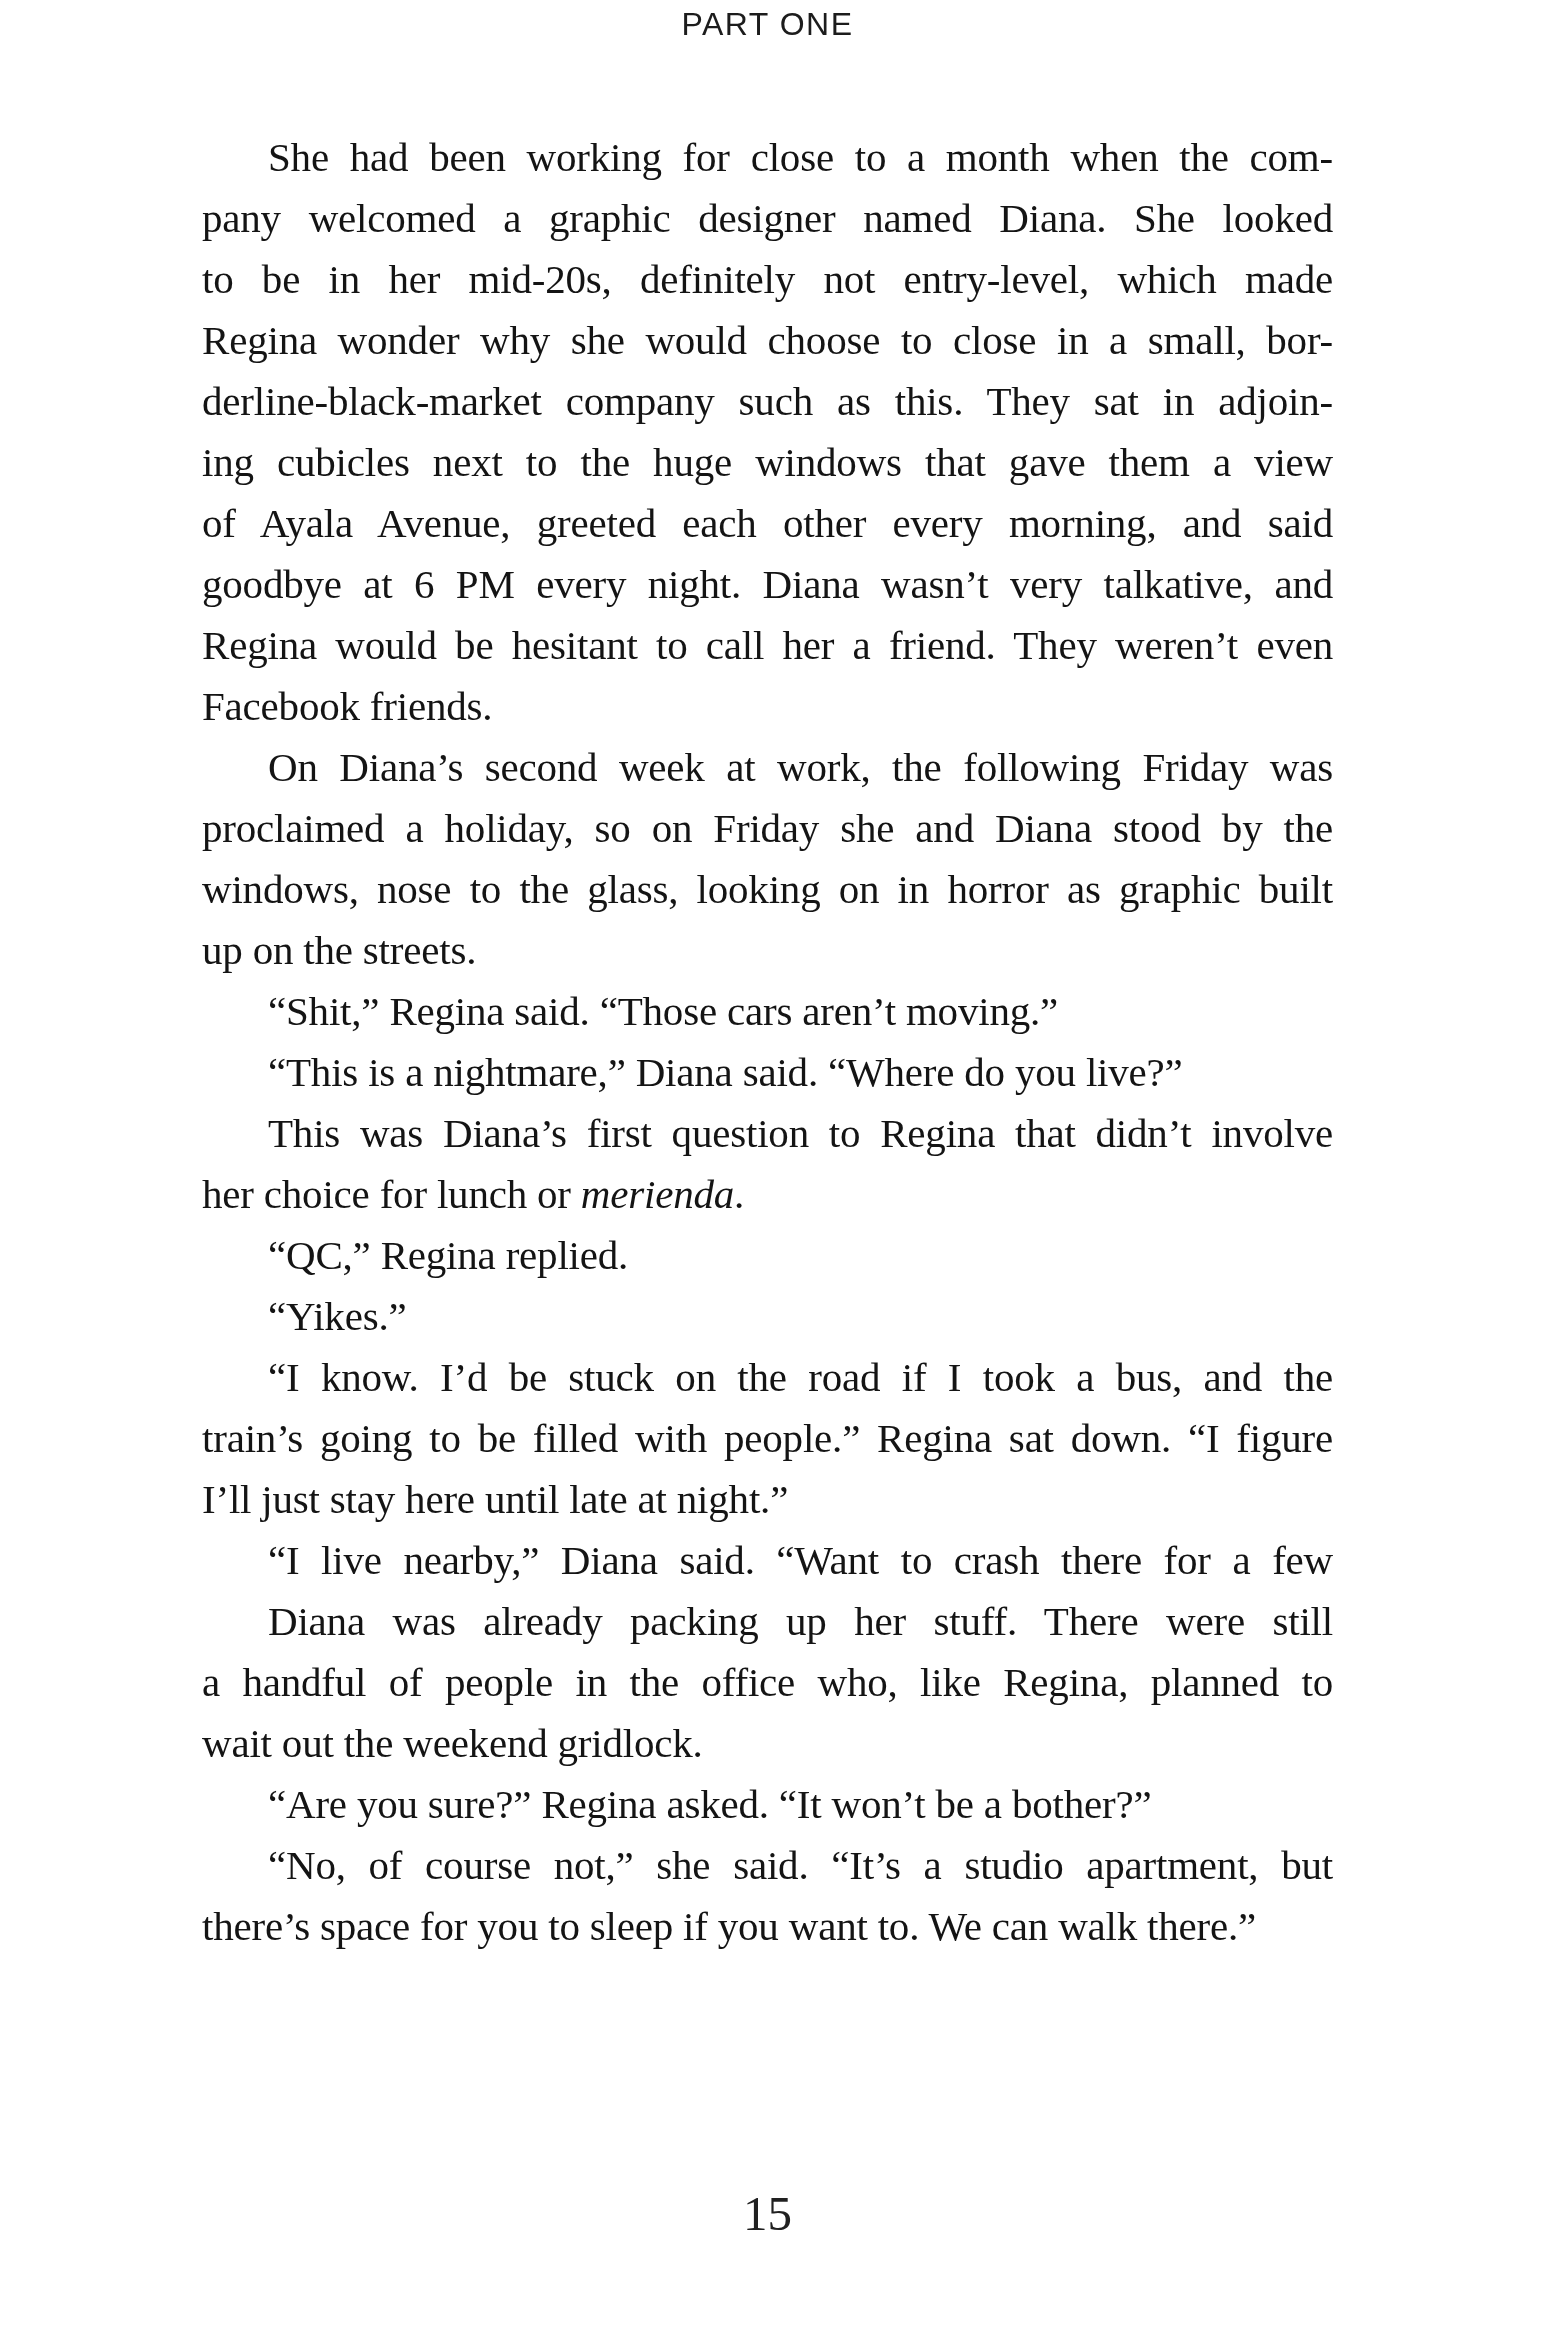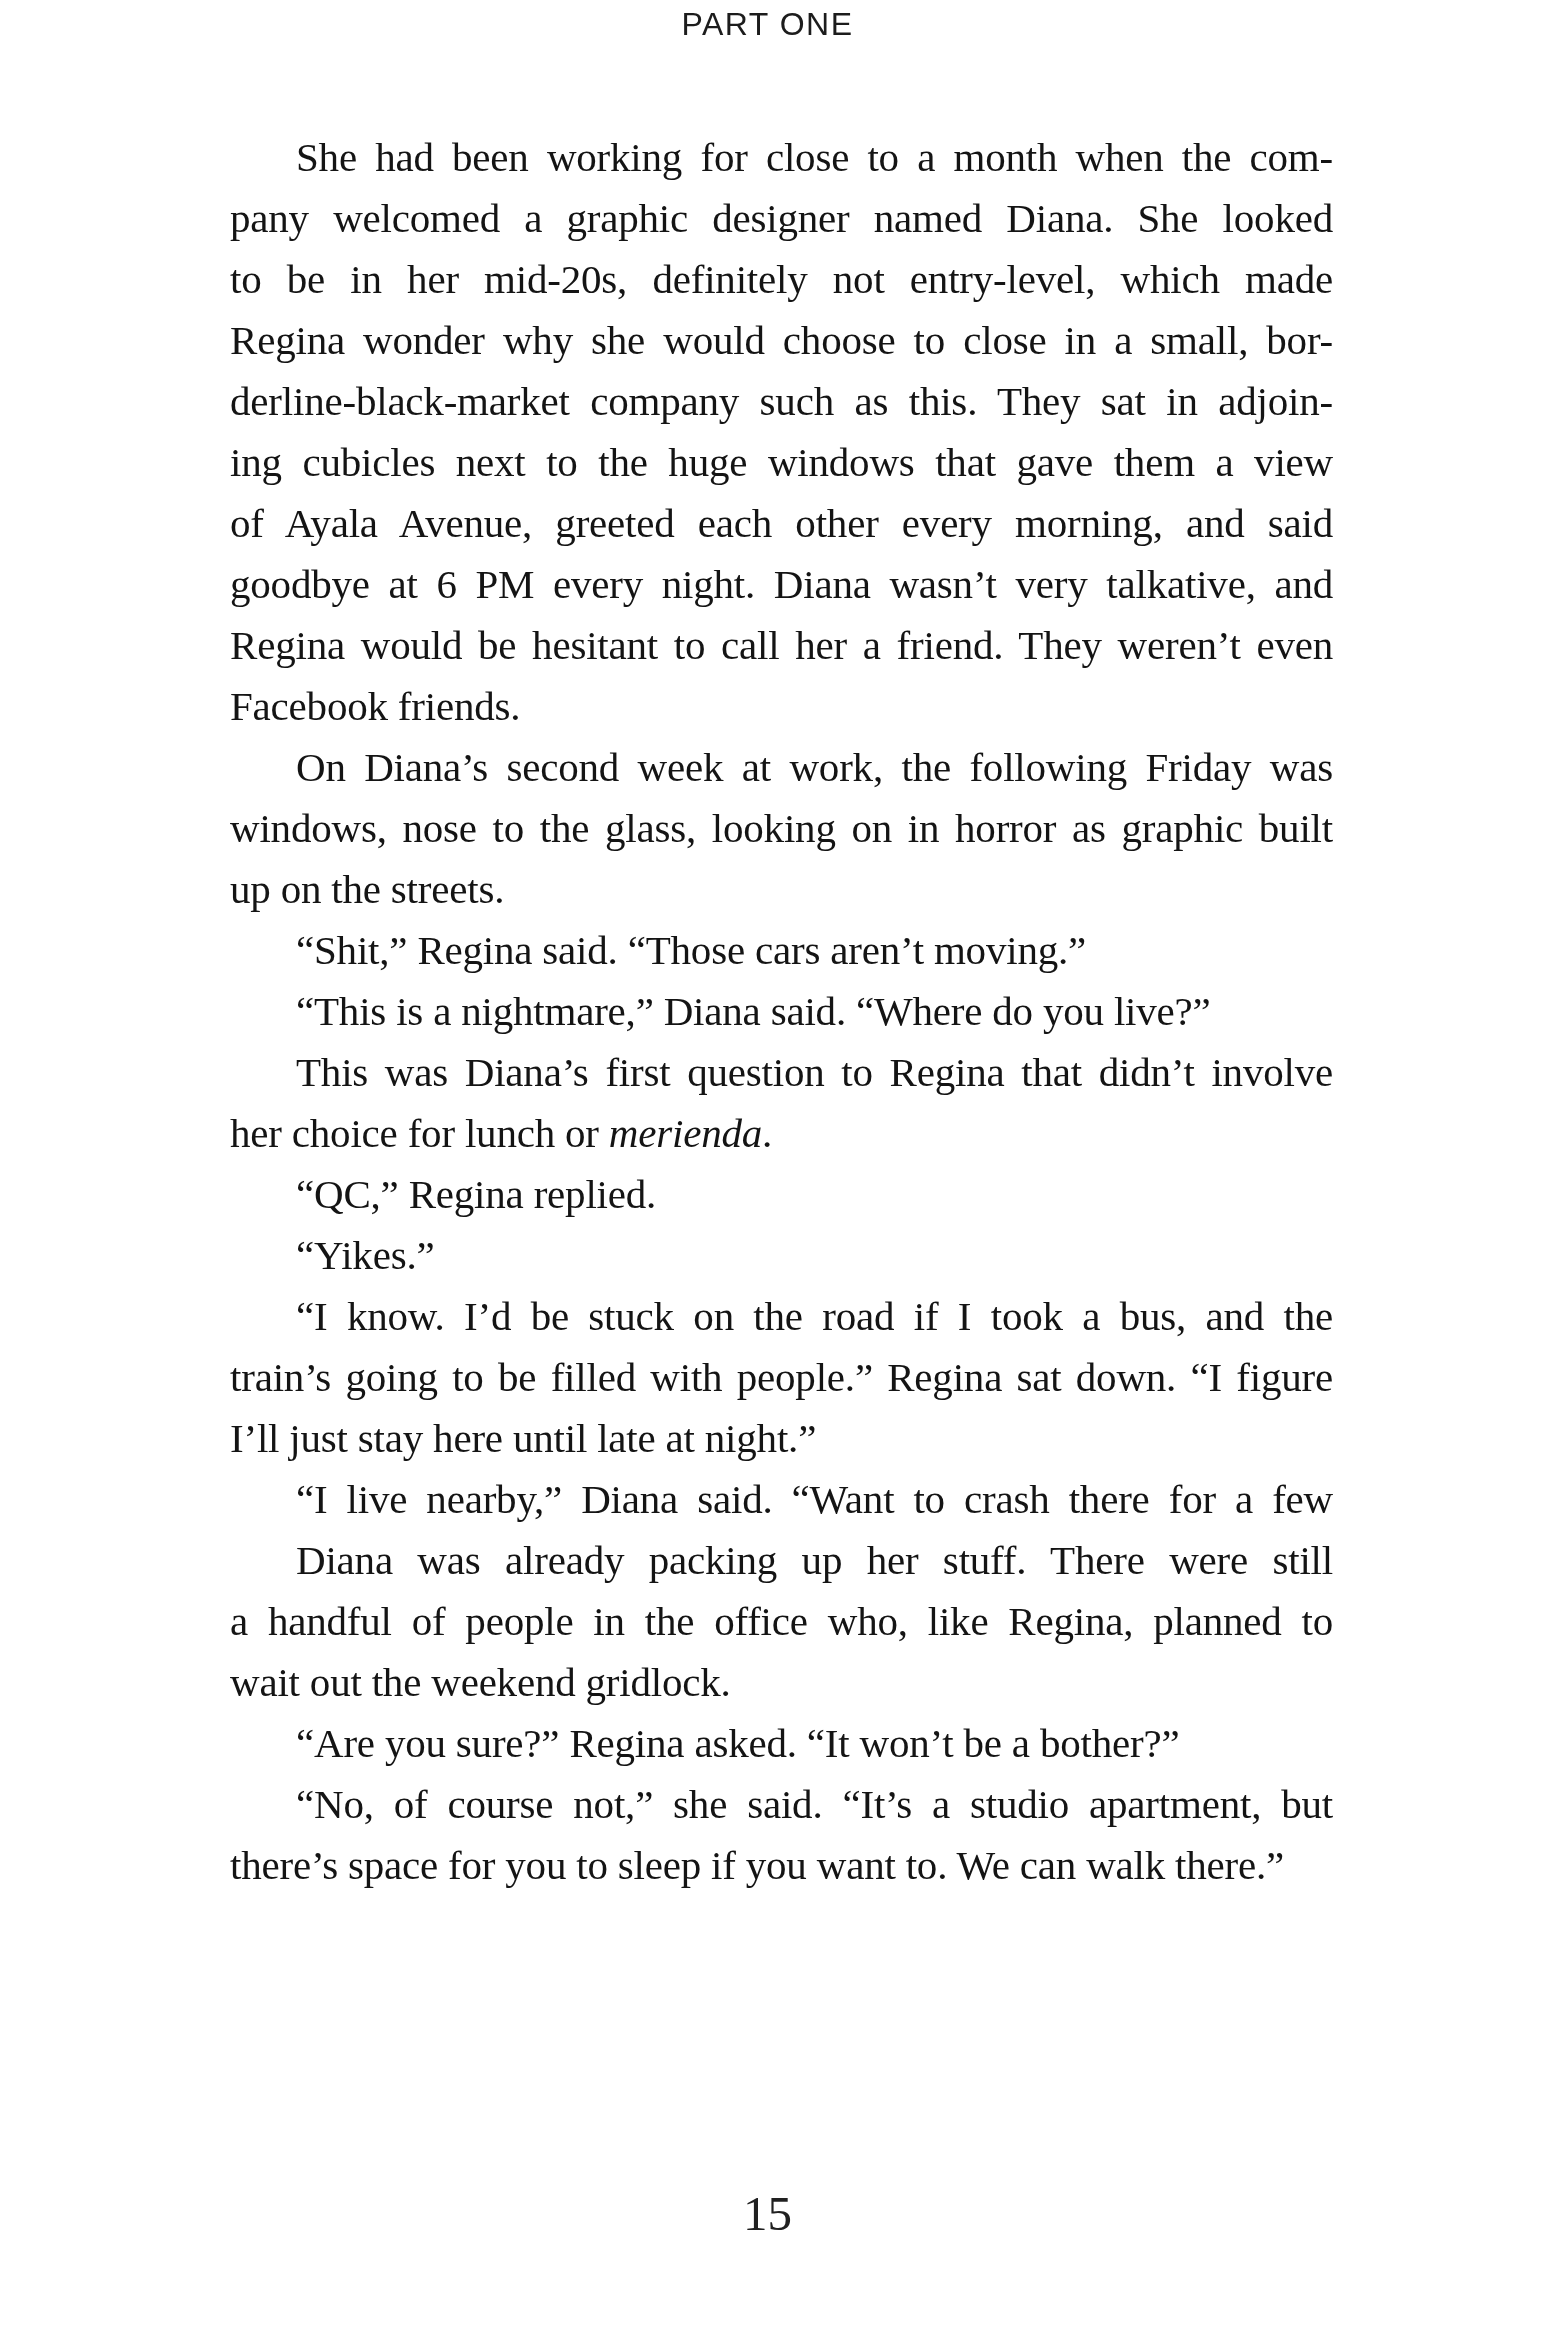"She had been working for" .line { margin-left: 28px -> none }
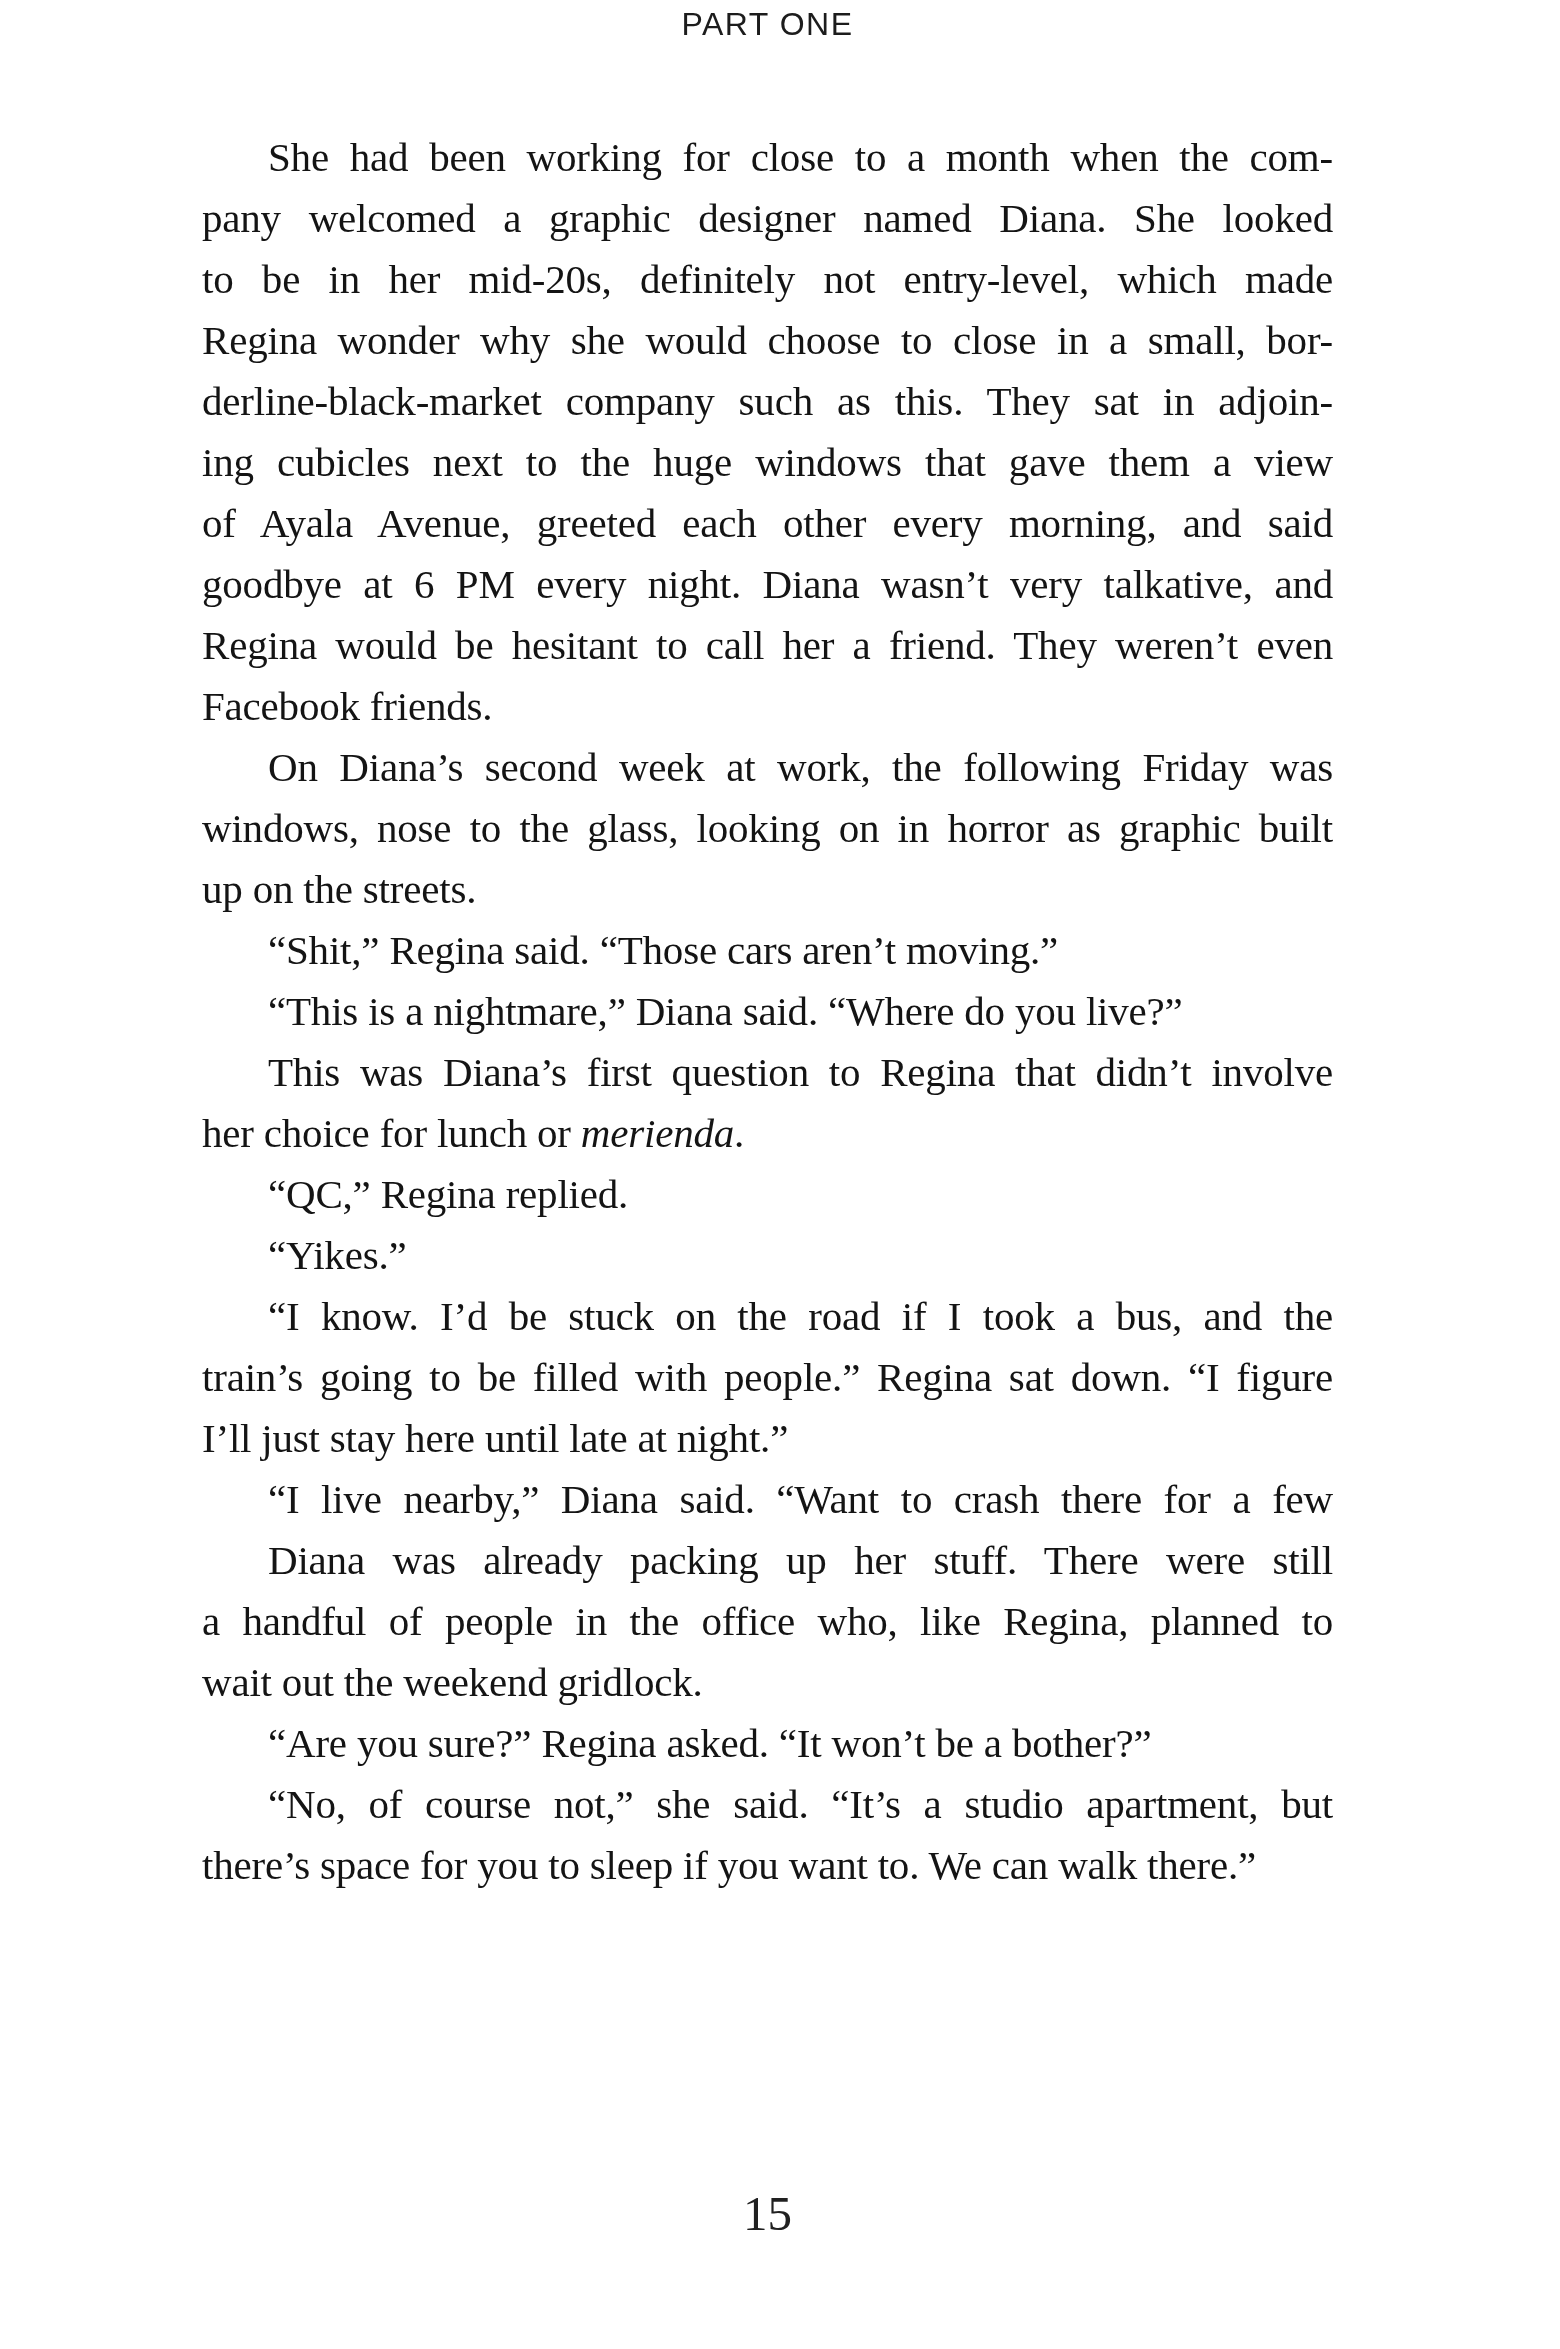"proclaimed a holiday, so on" div.line { html: none -> <div><span>proclaimed a holiday, so on Friday she and Diana stood by the</span></div> }
